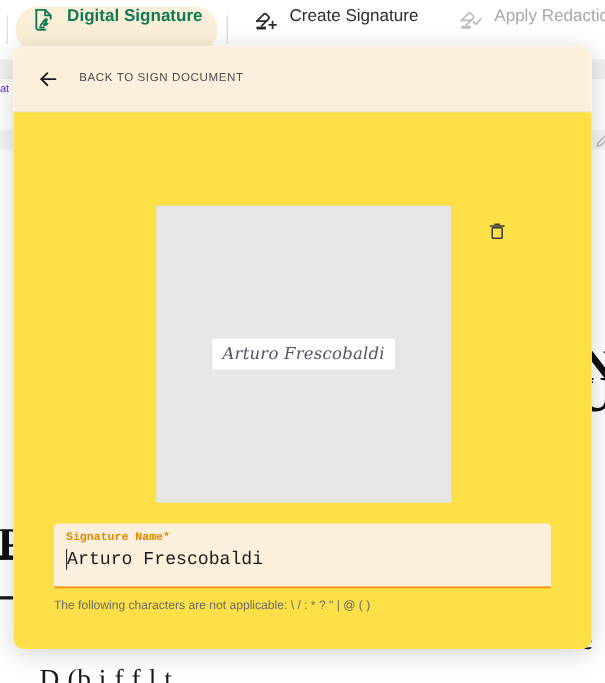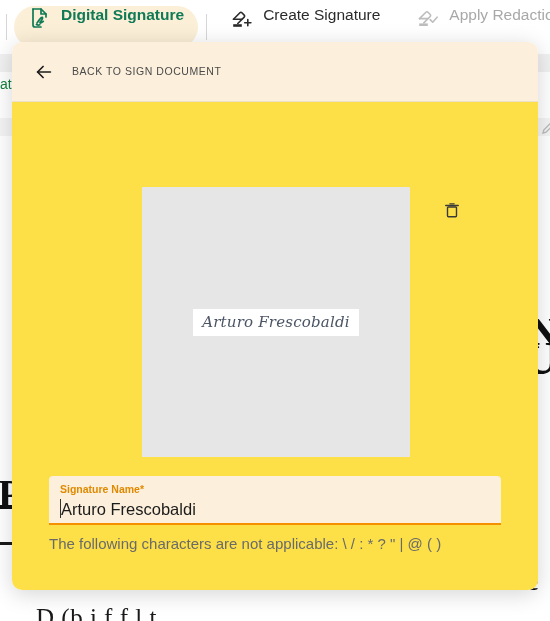"at" .bg-tool-text { color: #15803d -> #6d28d9; font-size: 14px -> 10px }
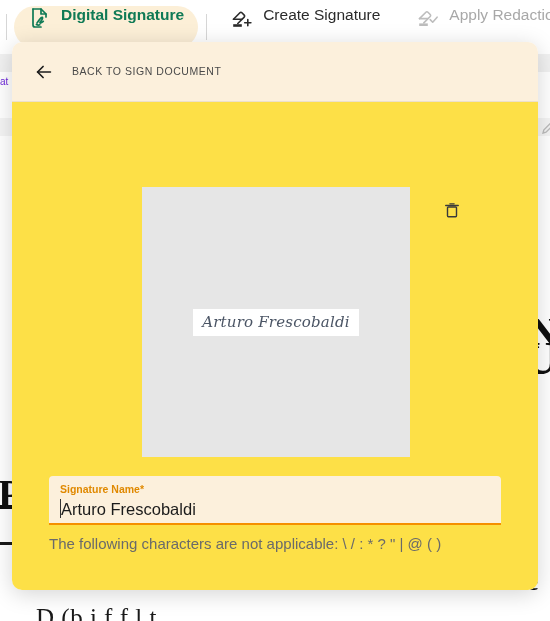"Signature Name*" .field { font-family: none -> Liberation Mono, monospace; padding: 7px 10px 4px 11px -> 7px 10px 14px 11px }
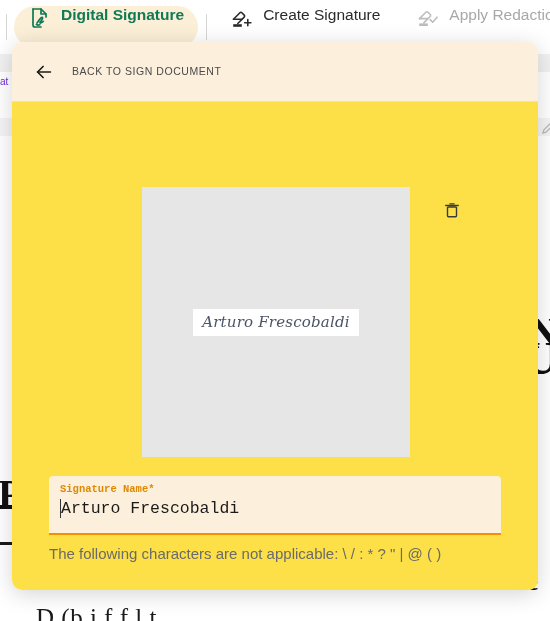"The following characters are not" .helper { font-size: 15px -> 11px }
